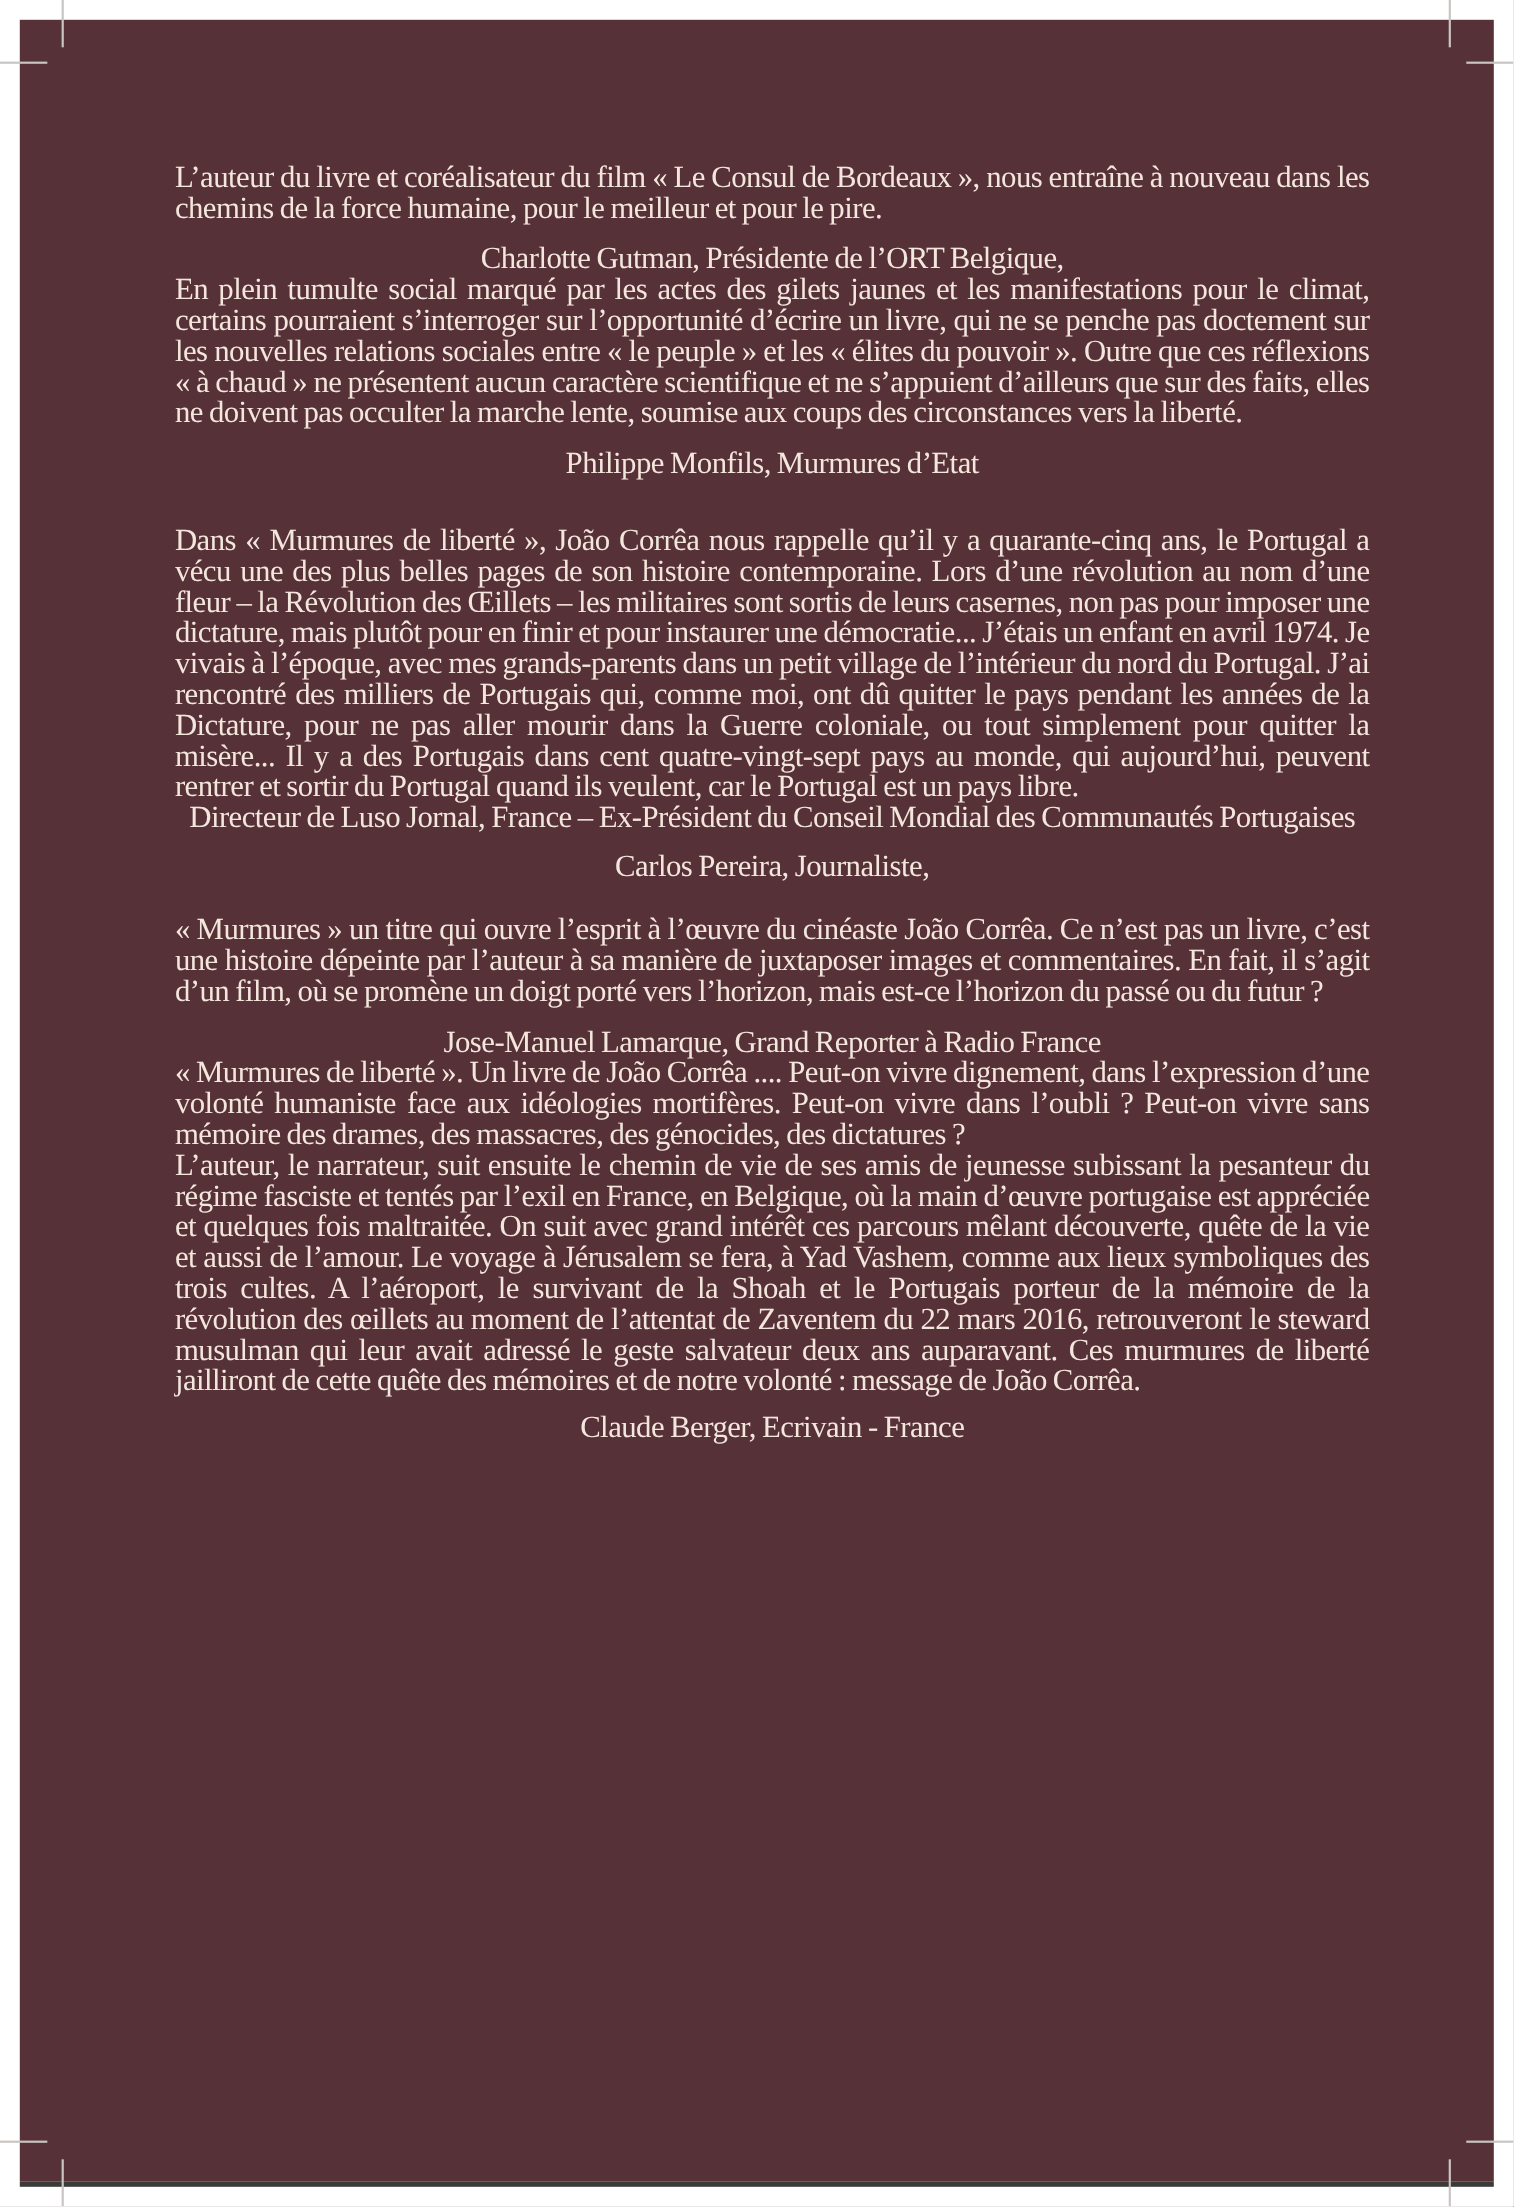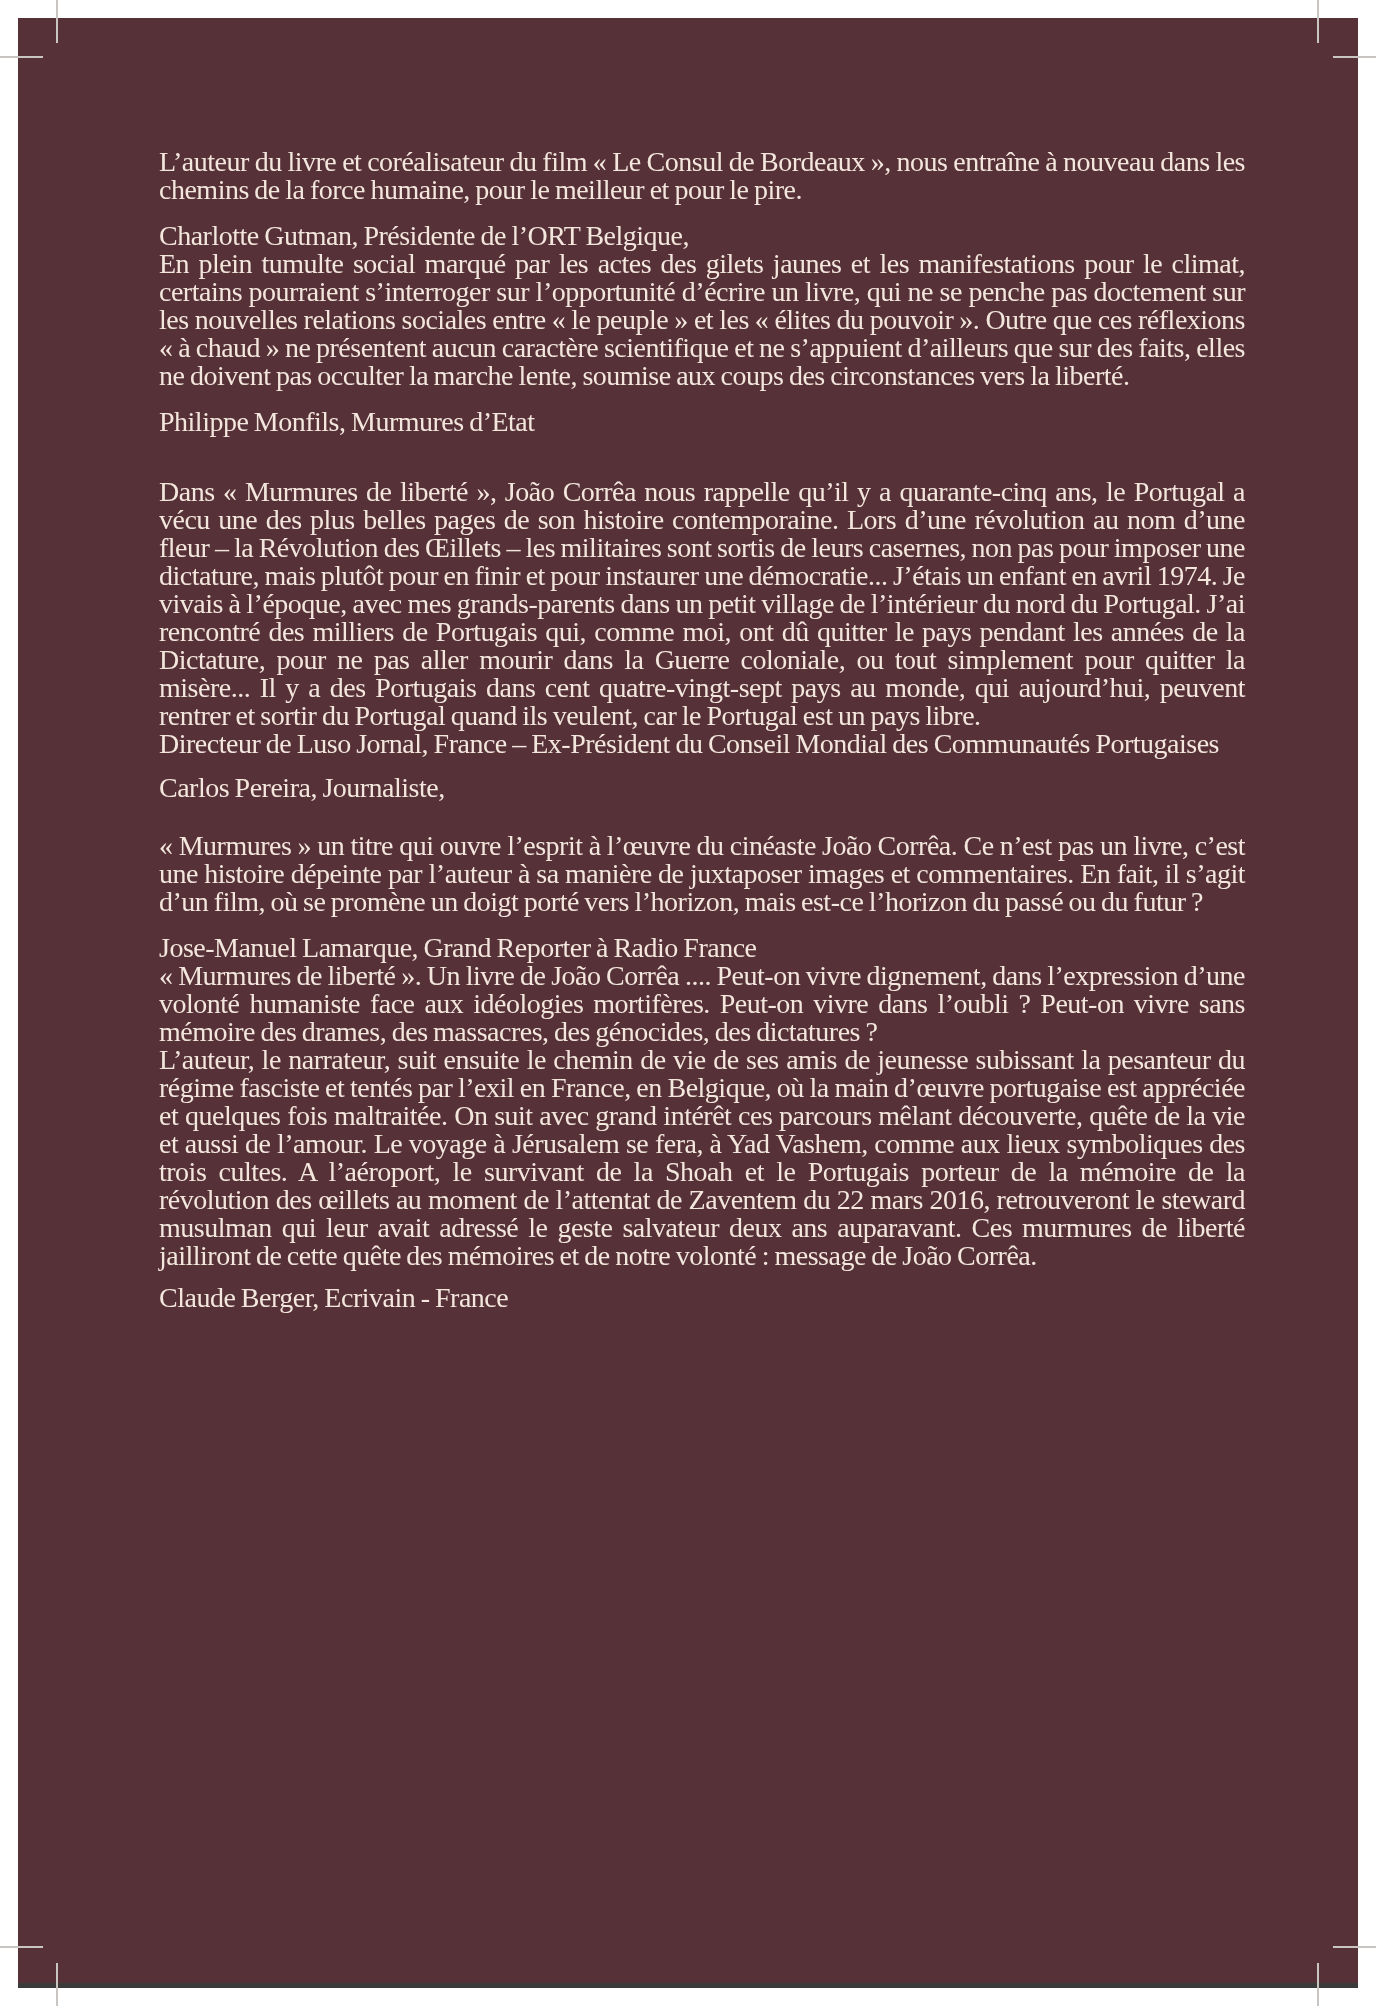"Charlotte Gutman, Présidente de l’ORT" .attr { text-align: left -> center }
